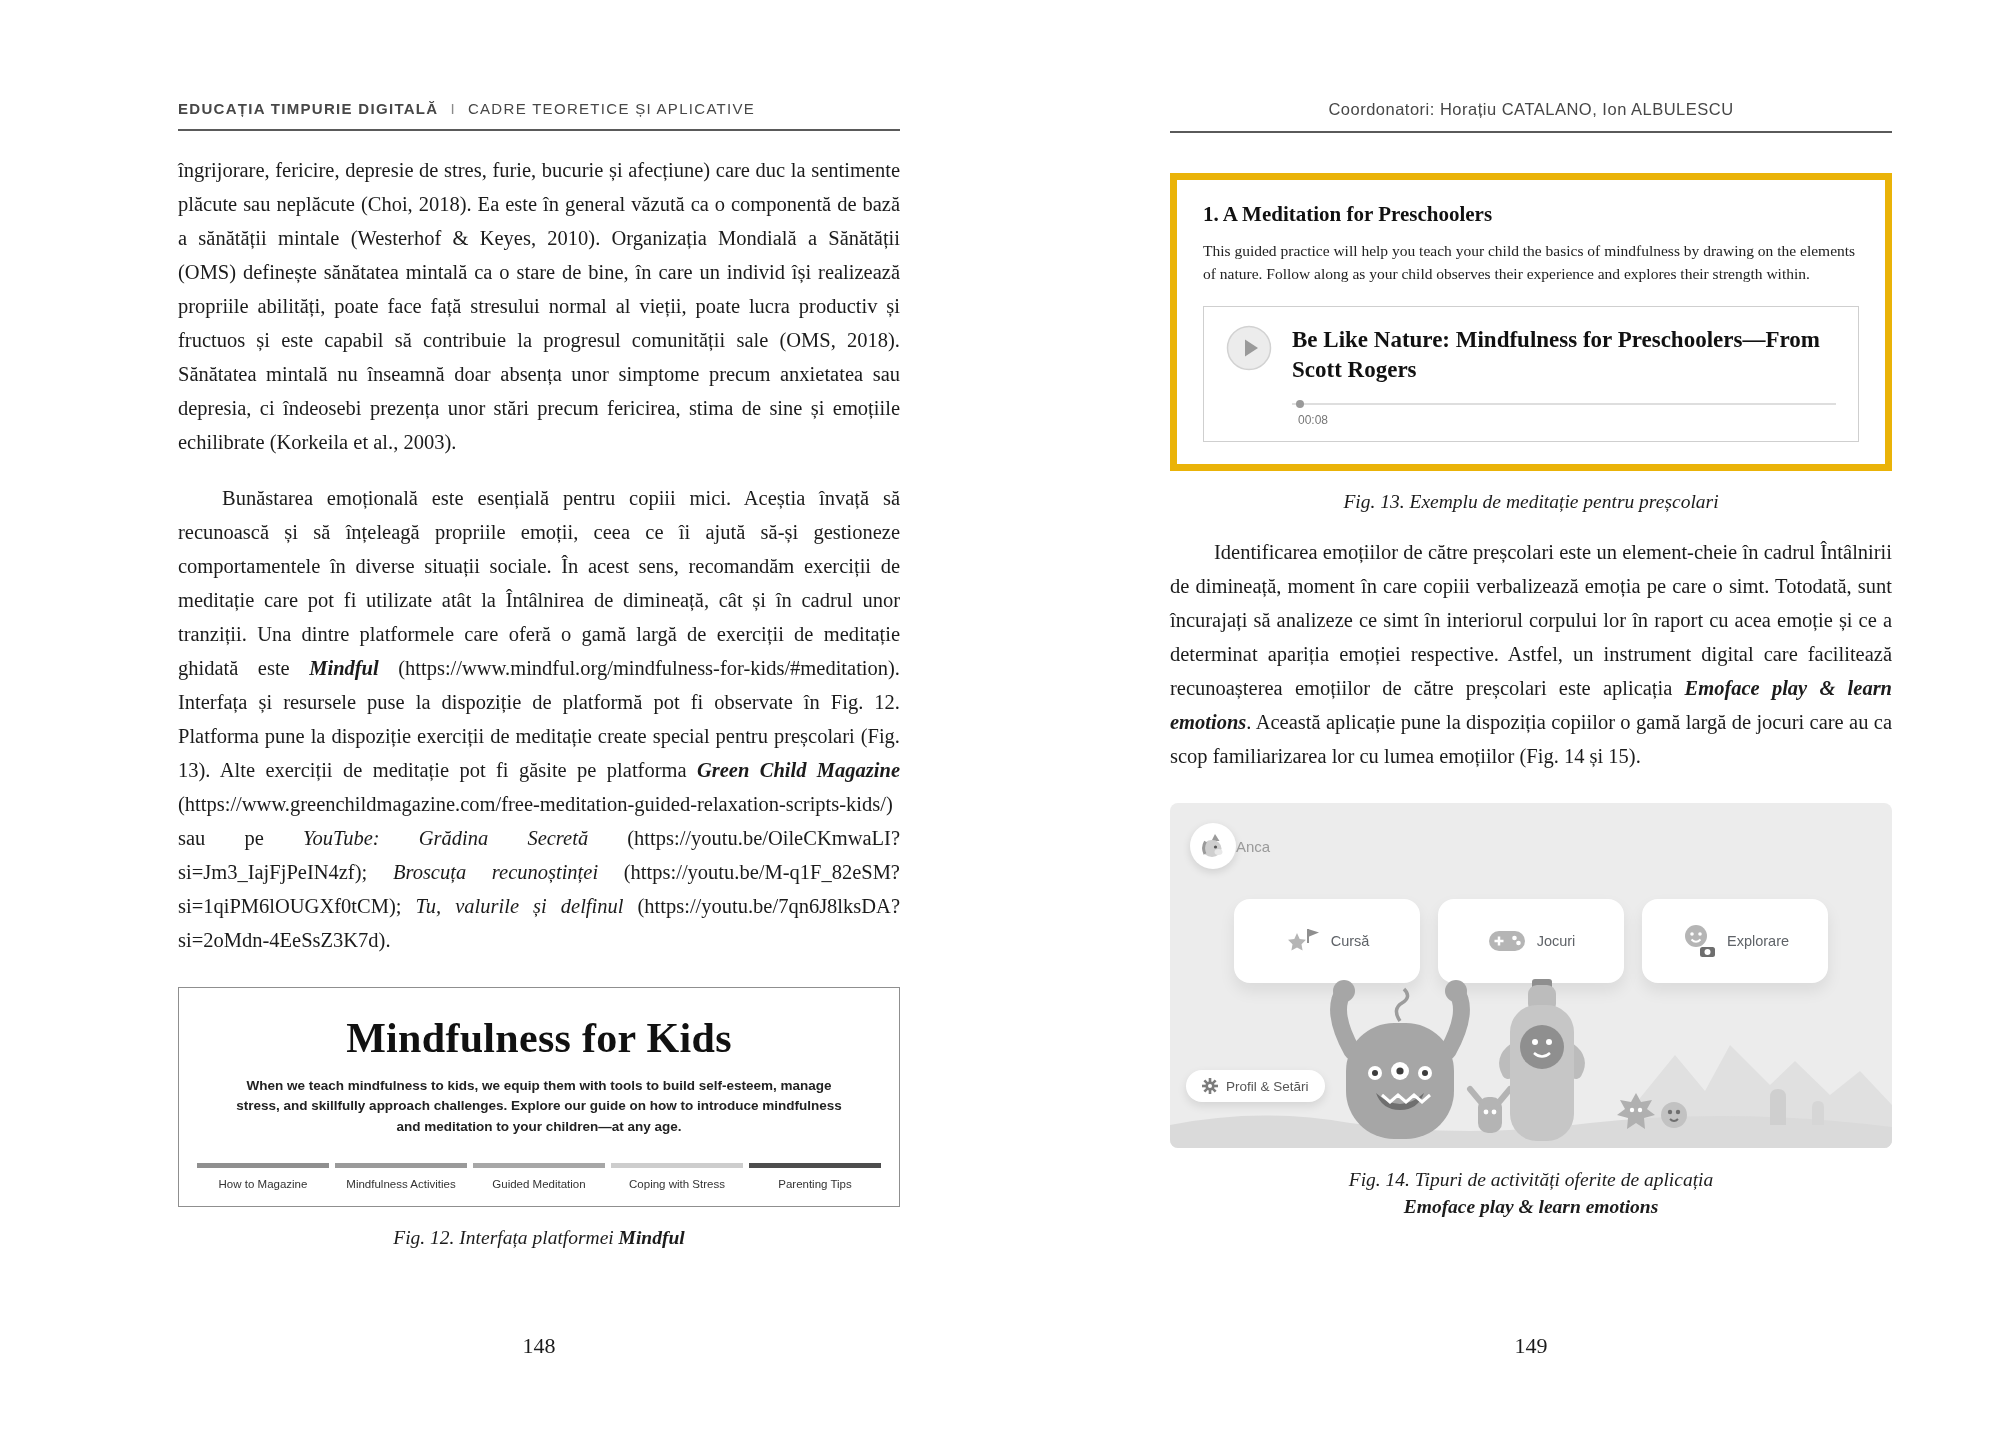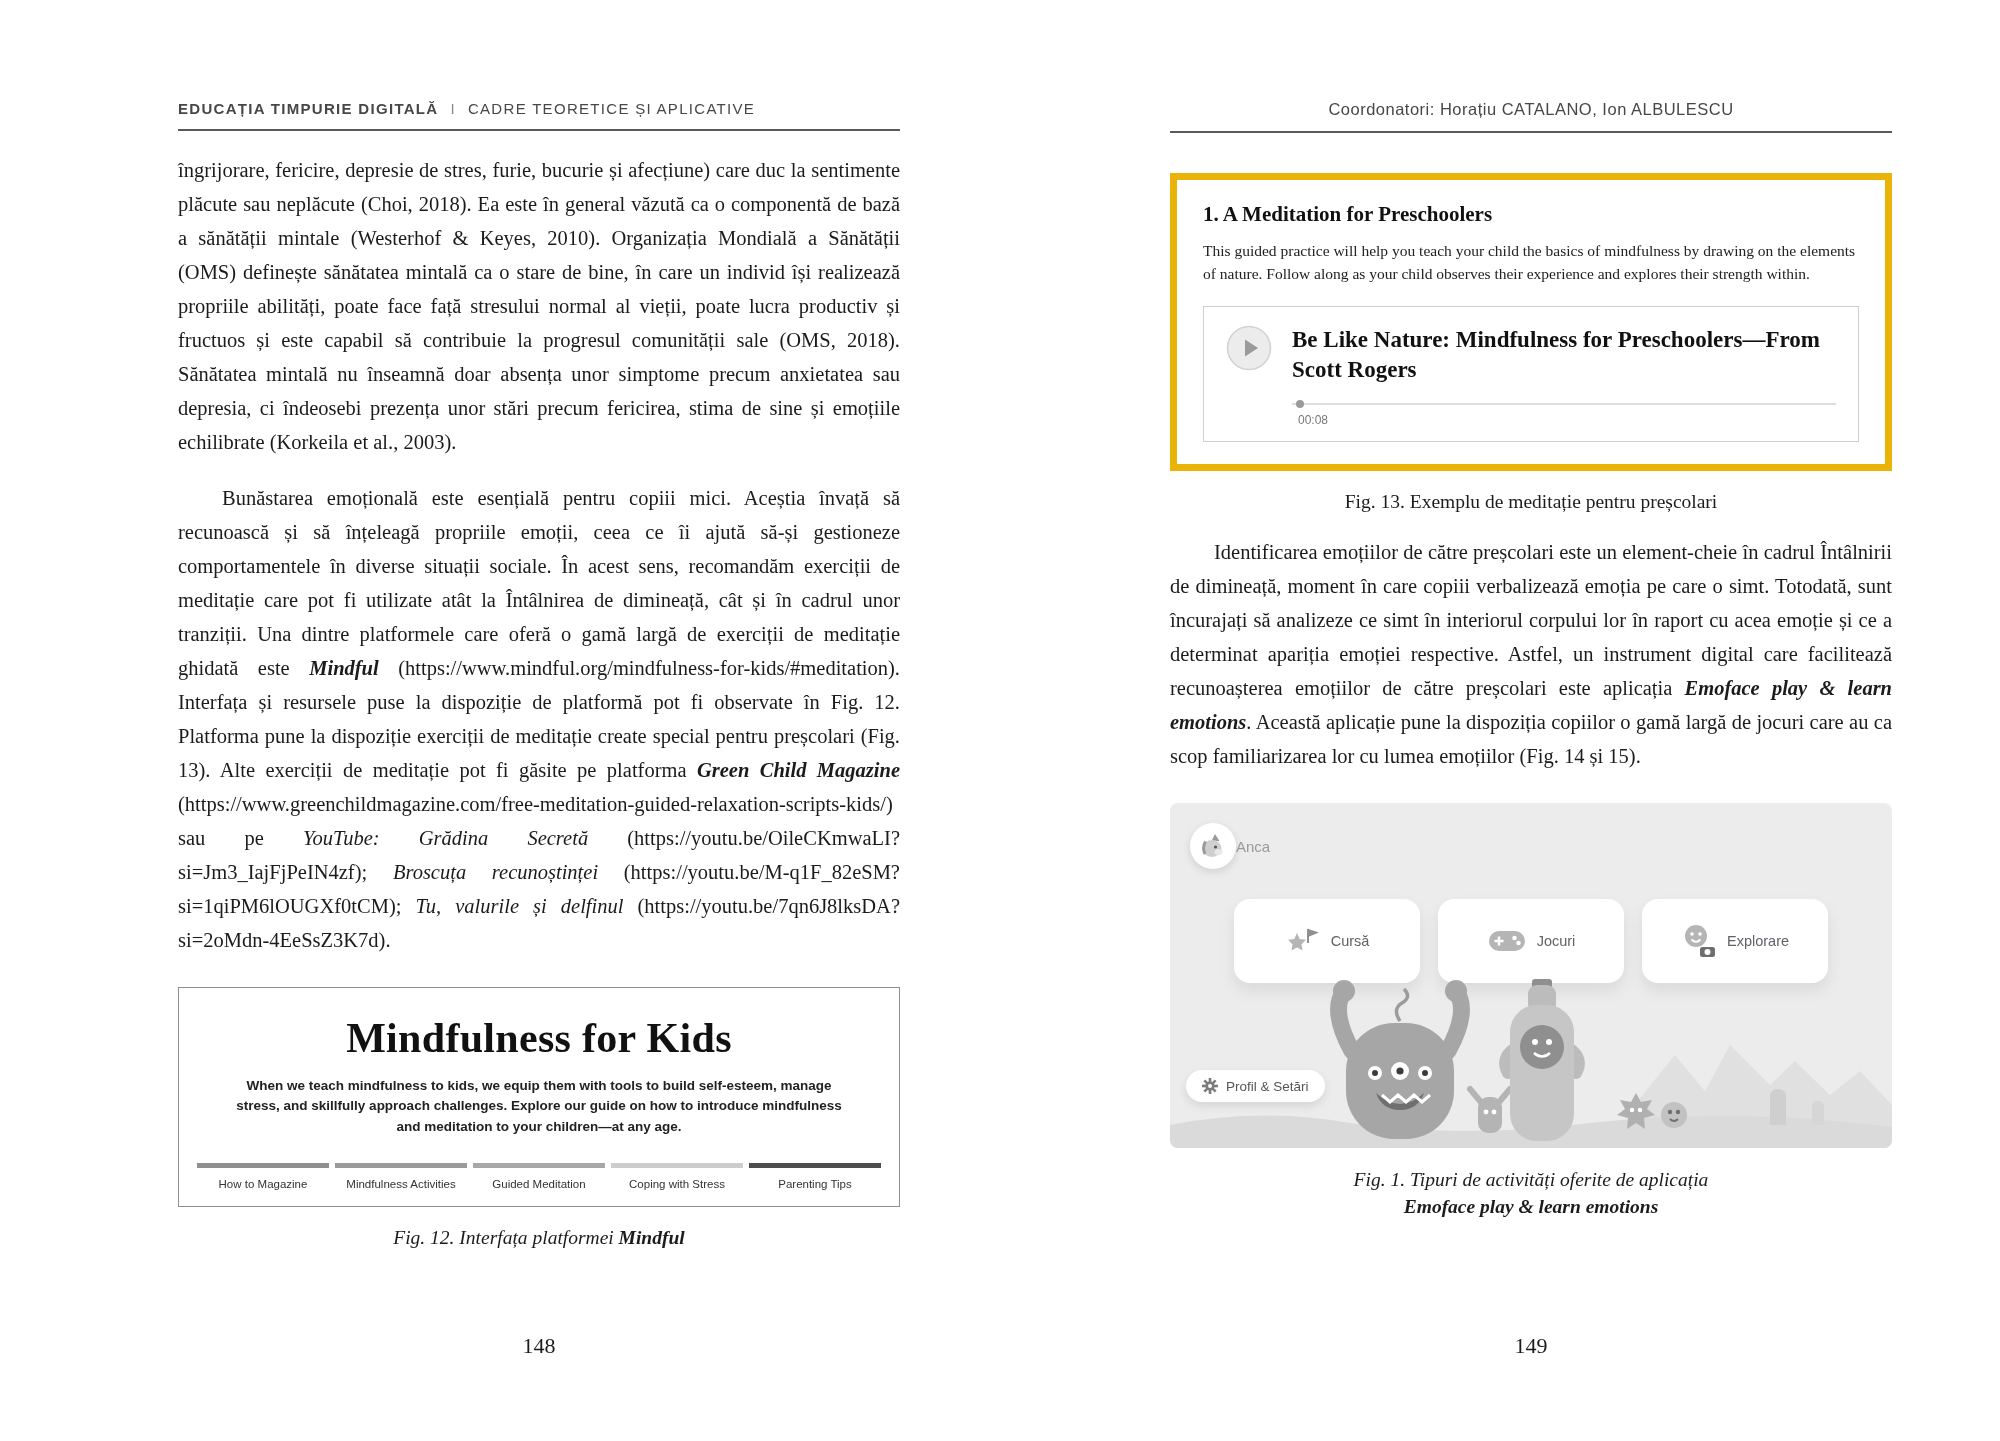"Fig. 13. Exemplu de meditație" span { font-style: none -> italic }
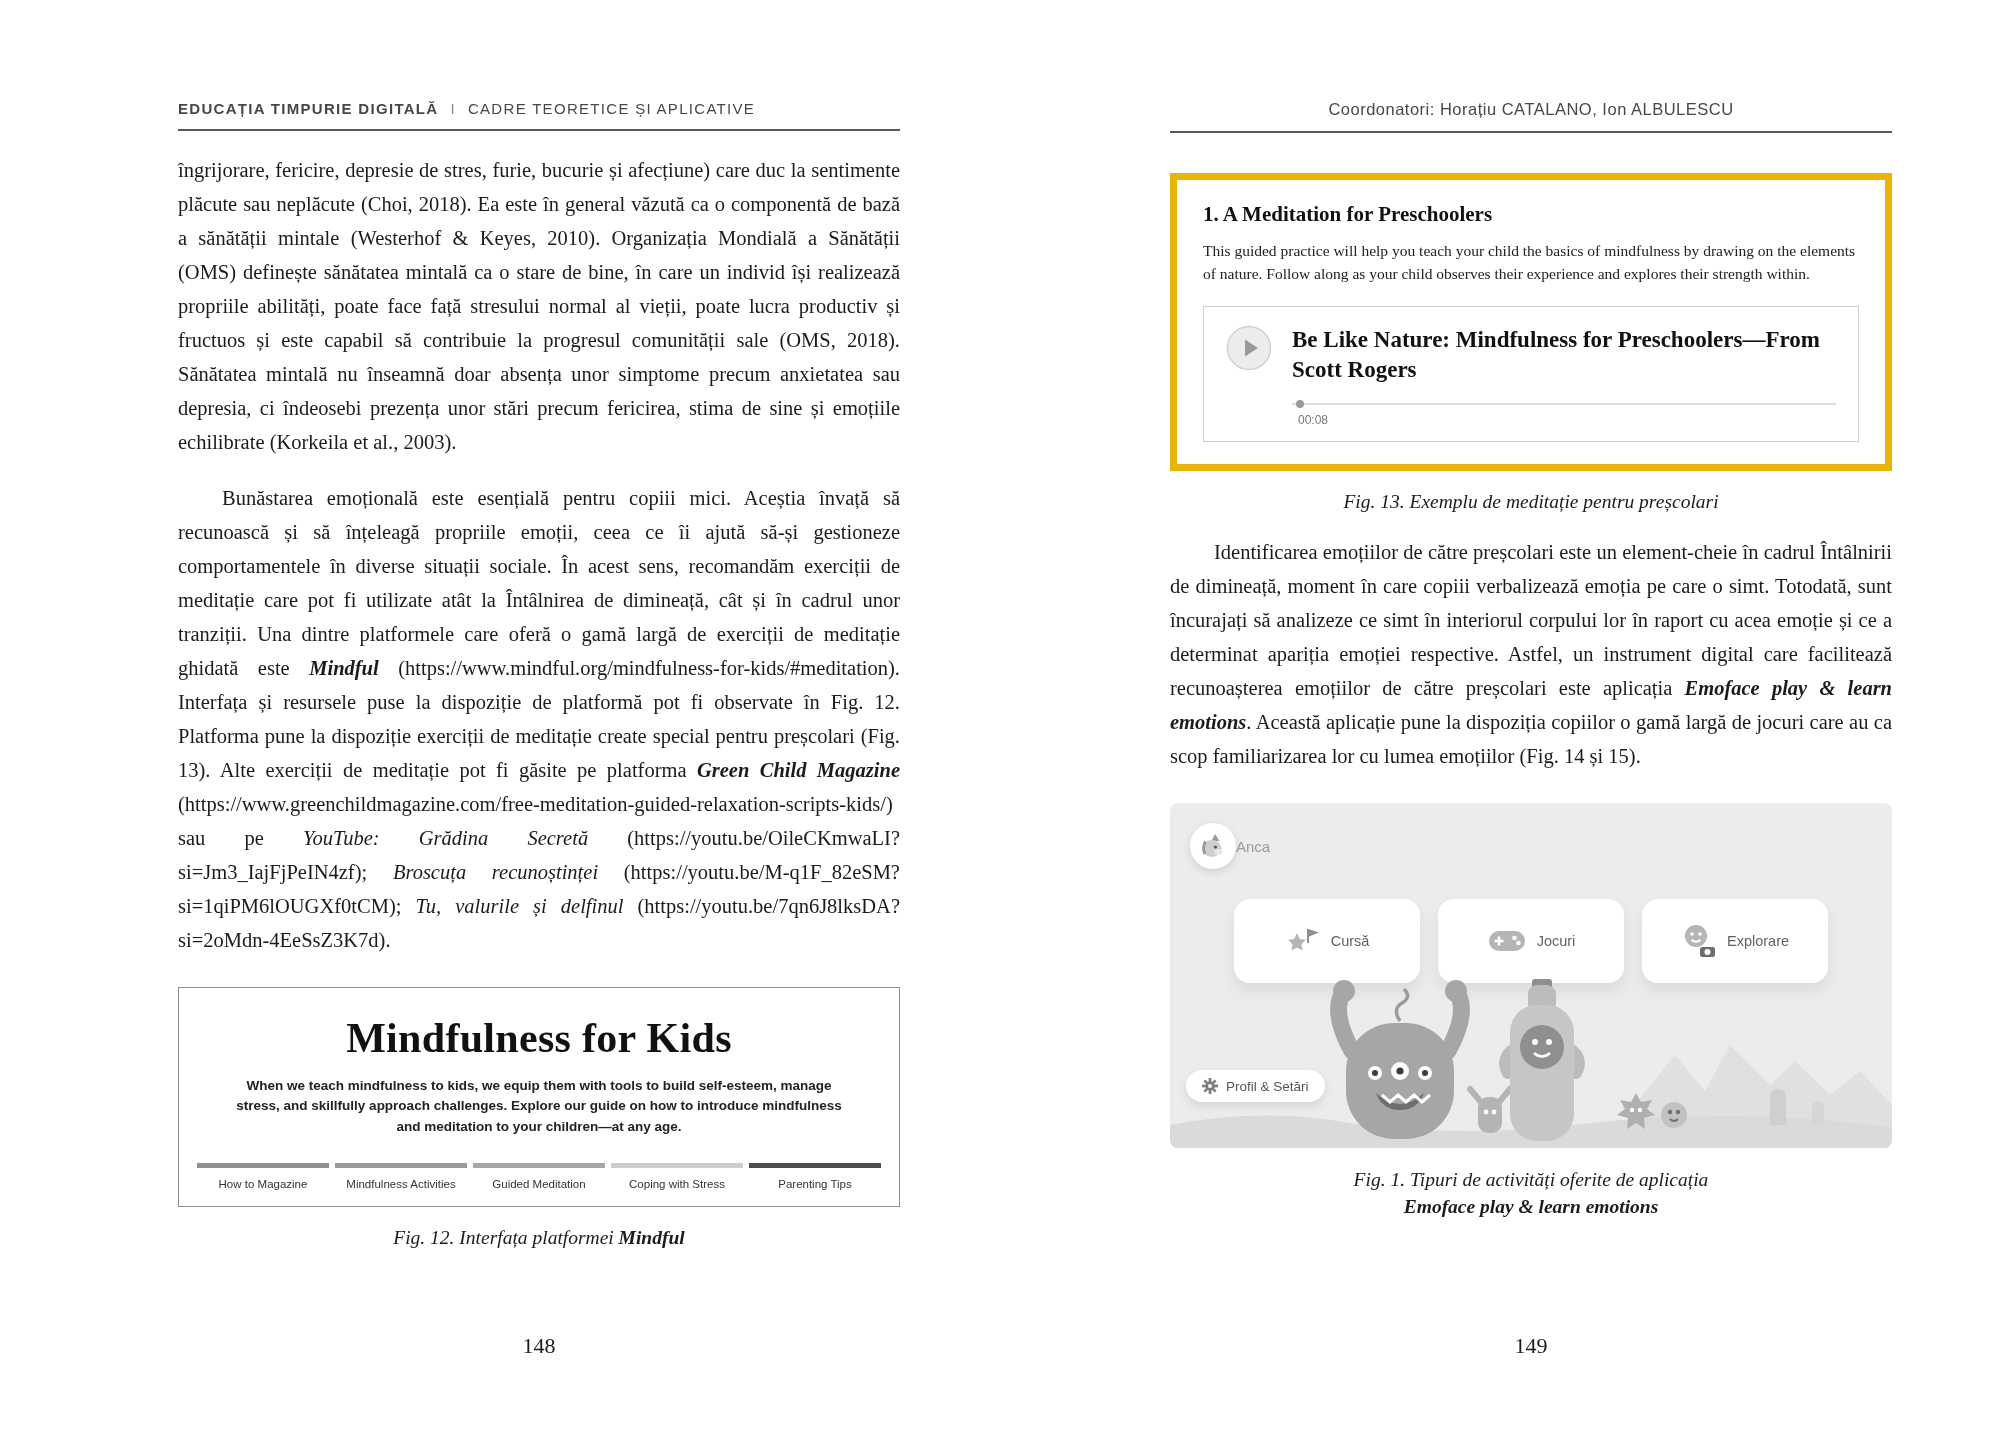"Fig. 1. Tipuri de activități" span { text: 1 -> 14 }
